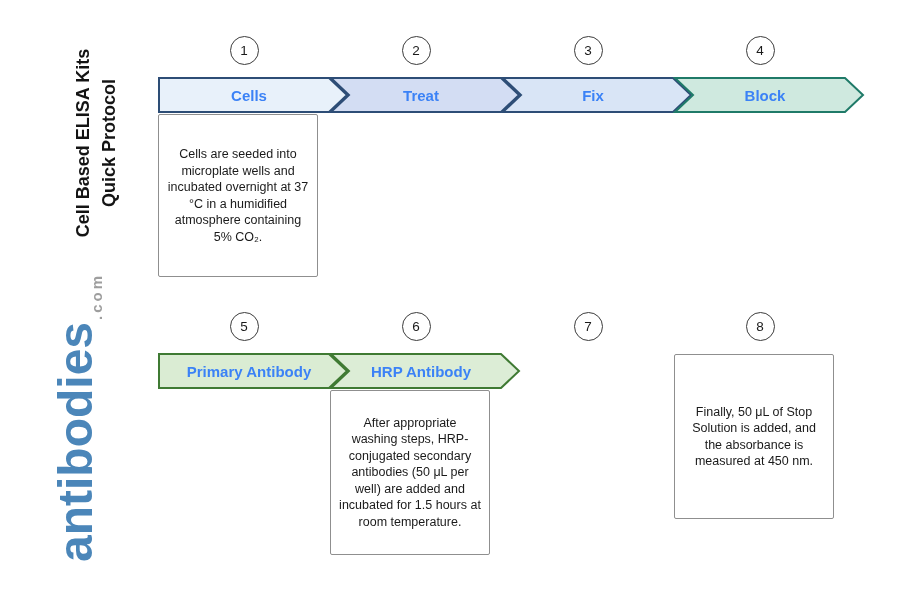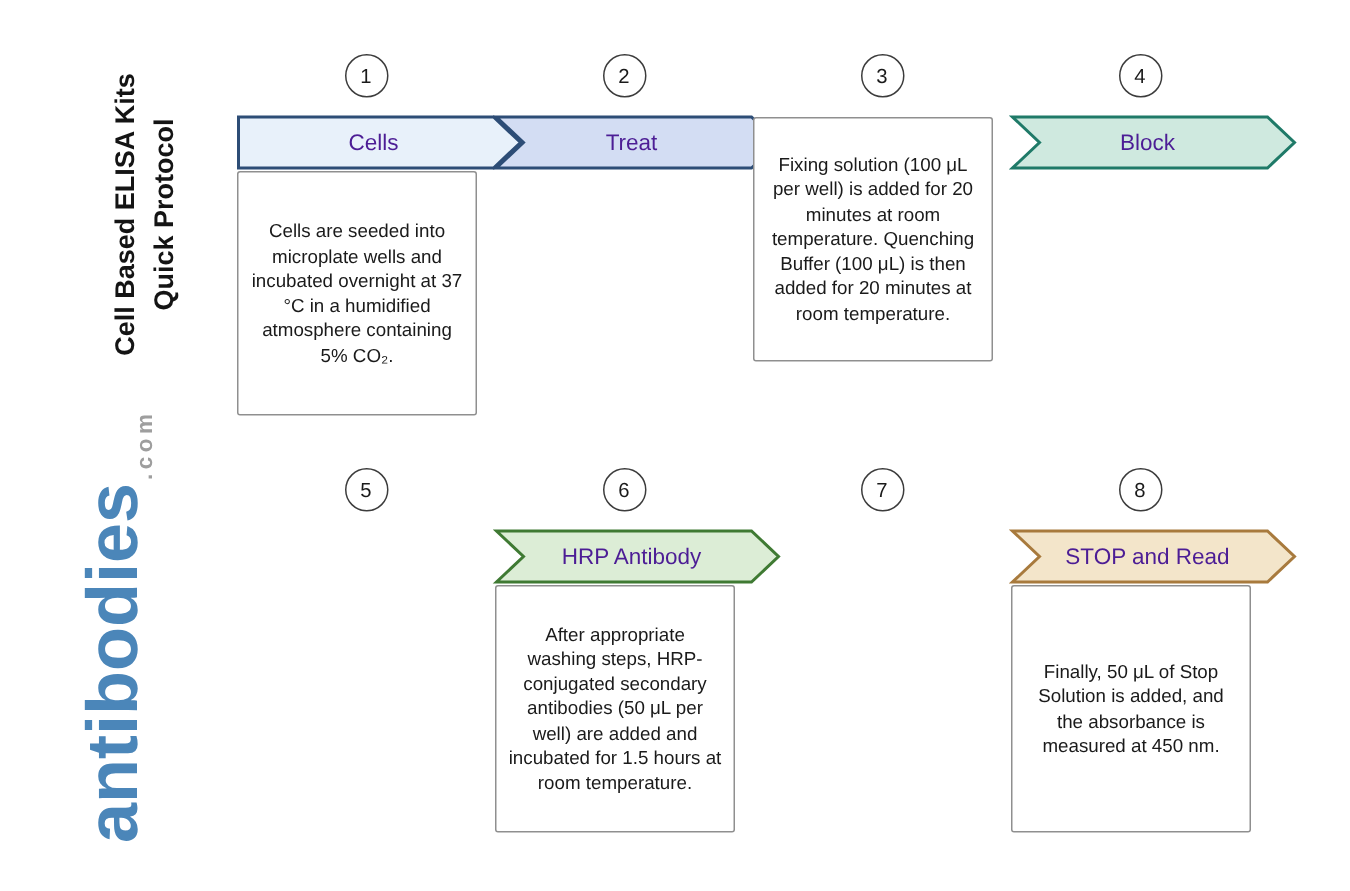"Cells" .banner-label { color: #4c1d95 -> #3b82f6; font-weight: none -> bold }
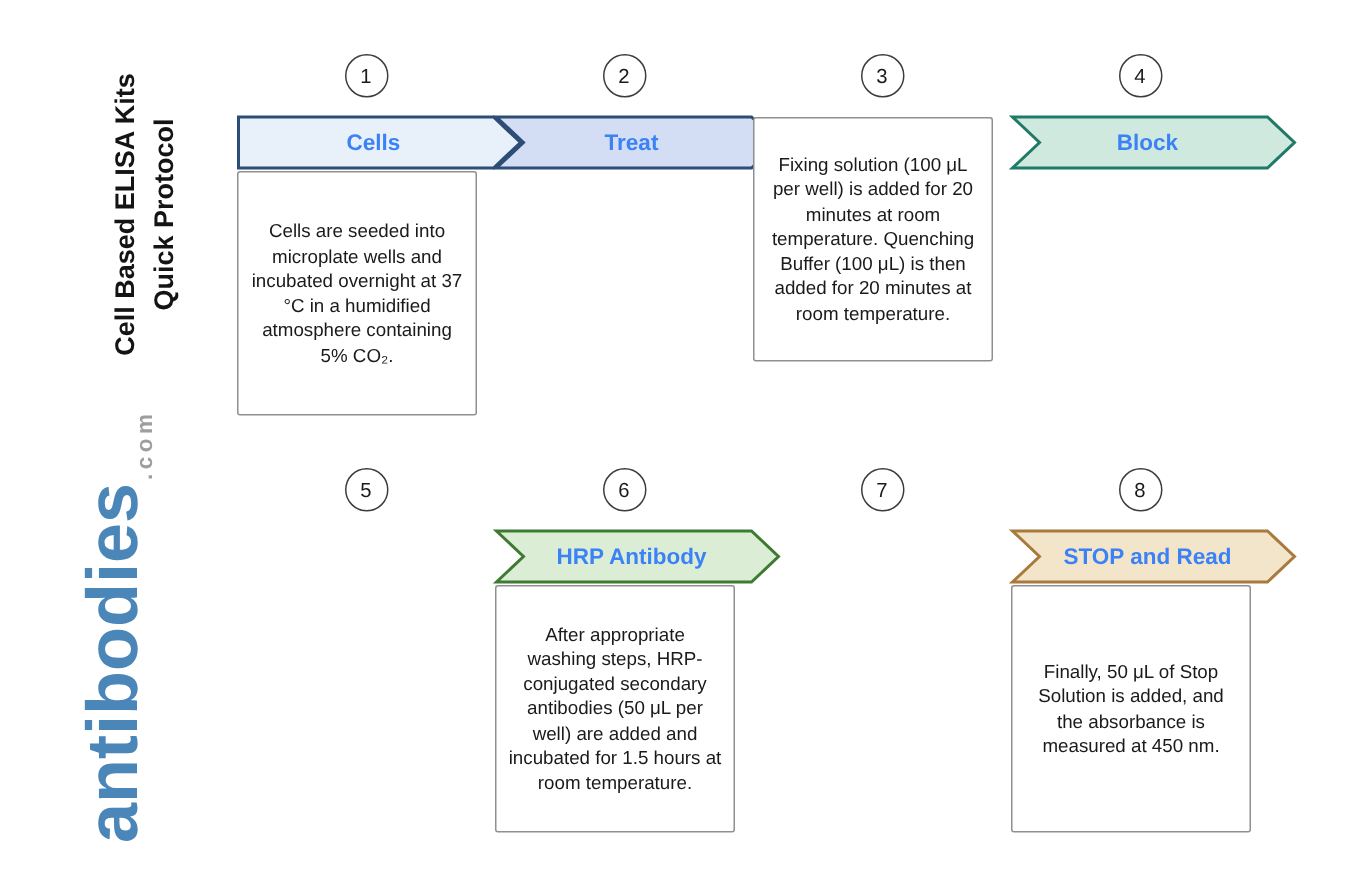"Fix" div.banner { html: none -> <div> <svg> <polygon></polygon> </svg> <div>Fix</div> </div> }
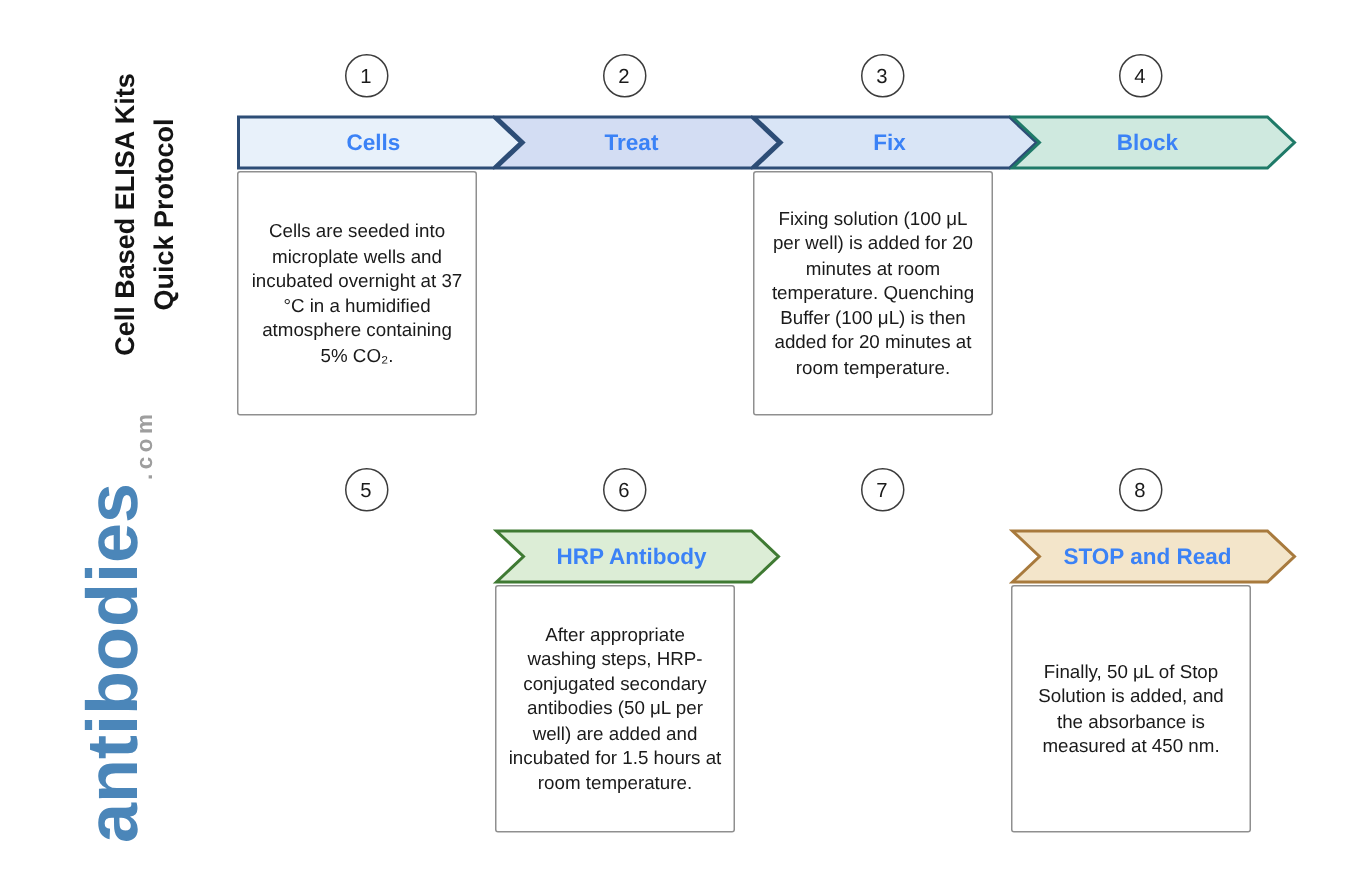"Fixing solution (100 μL per" div.desc { html: <div>Fixing solution (100 μL per well) is added for 20 minutes at room temperature. Quenching Buffer (100 μL) is then added for 20 minutes at room temperature.</div> -> none }
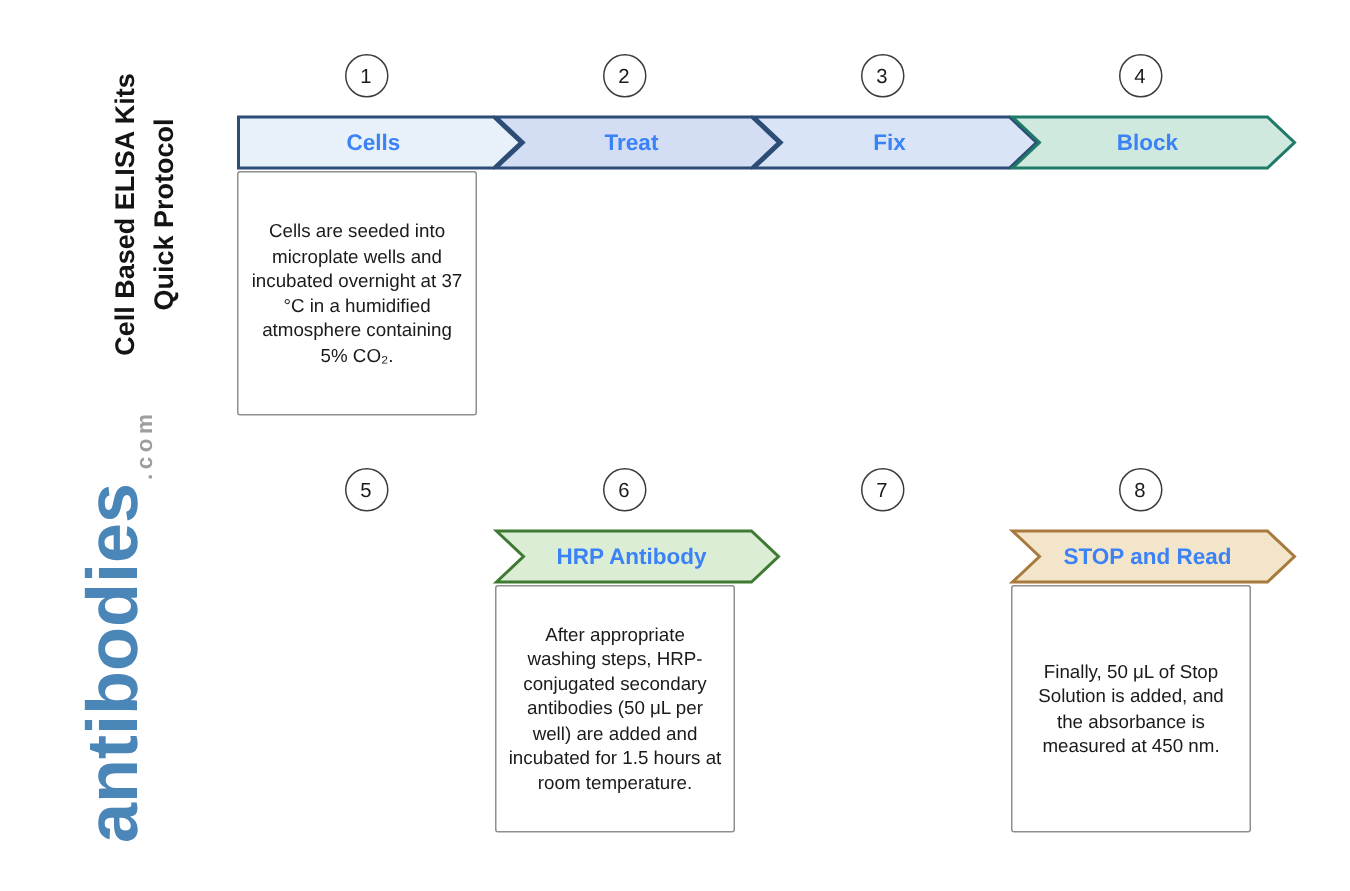"Primary Antibody" div.banner { html: none -> <div> <svg> <polygon></polygon> </svg> <div>Primary Antibody</div> </div> }
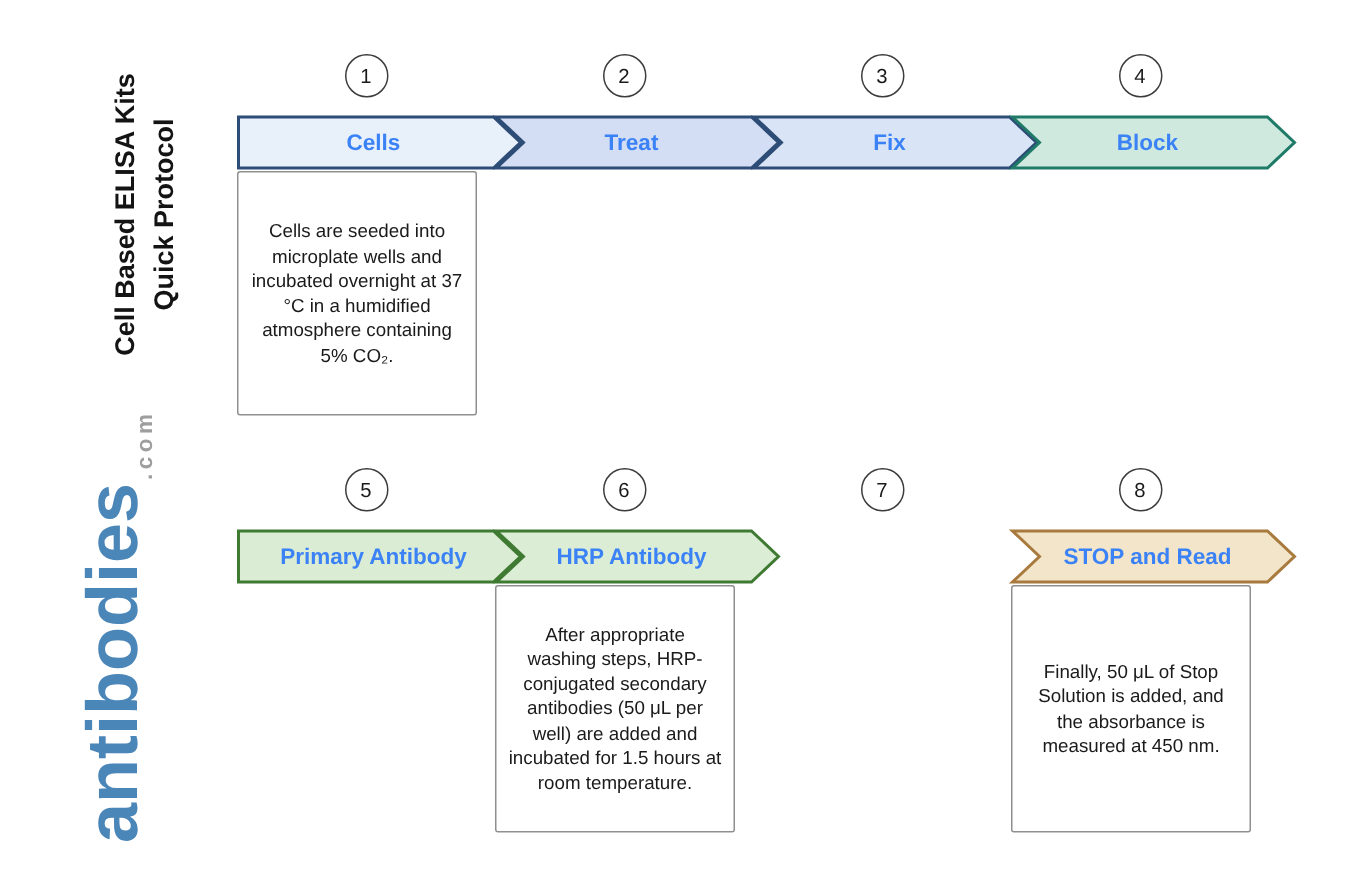"STOP and Read" div.banner { html: <div> <svg> <polygon></polygon> </svg> <div>STOP and Read</div> </div> -> none }
